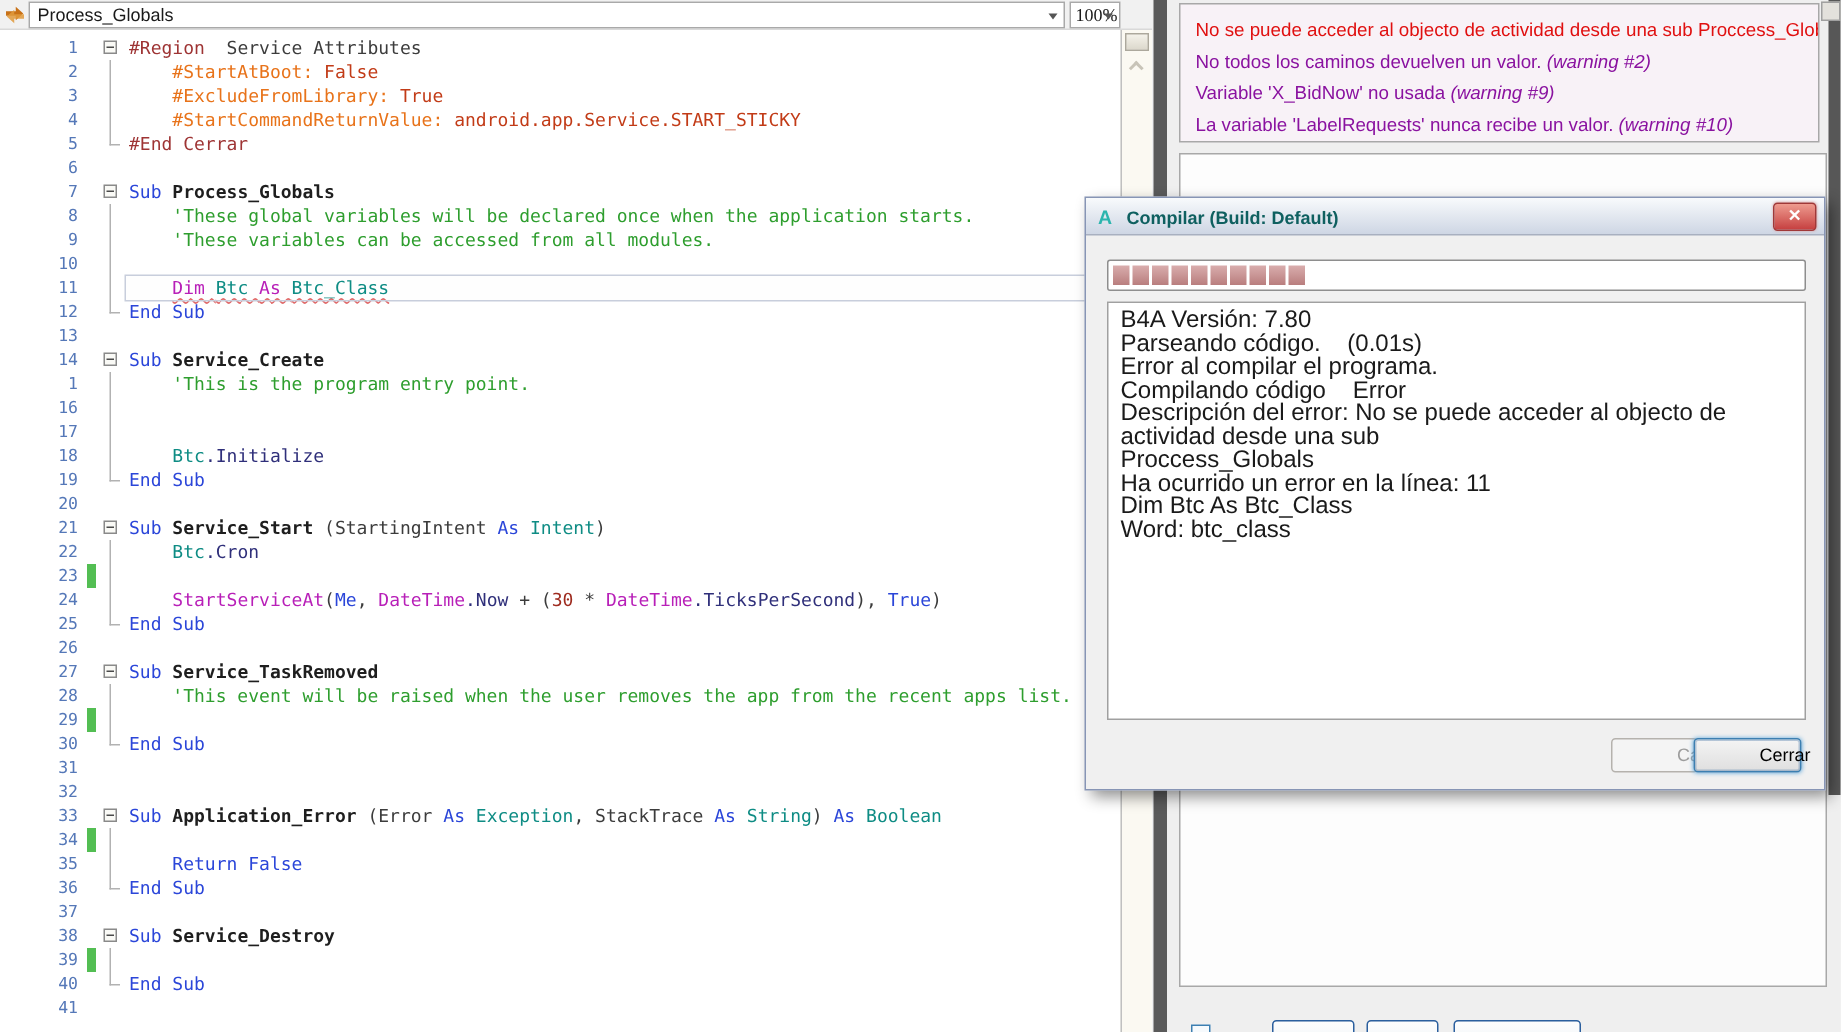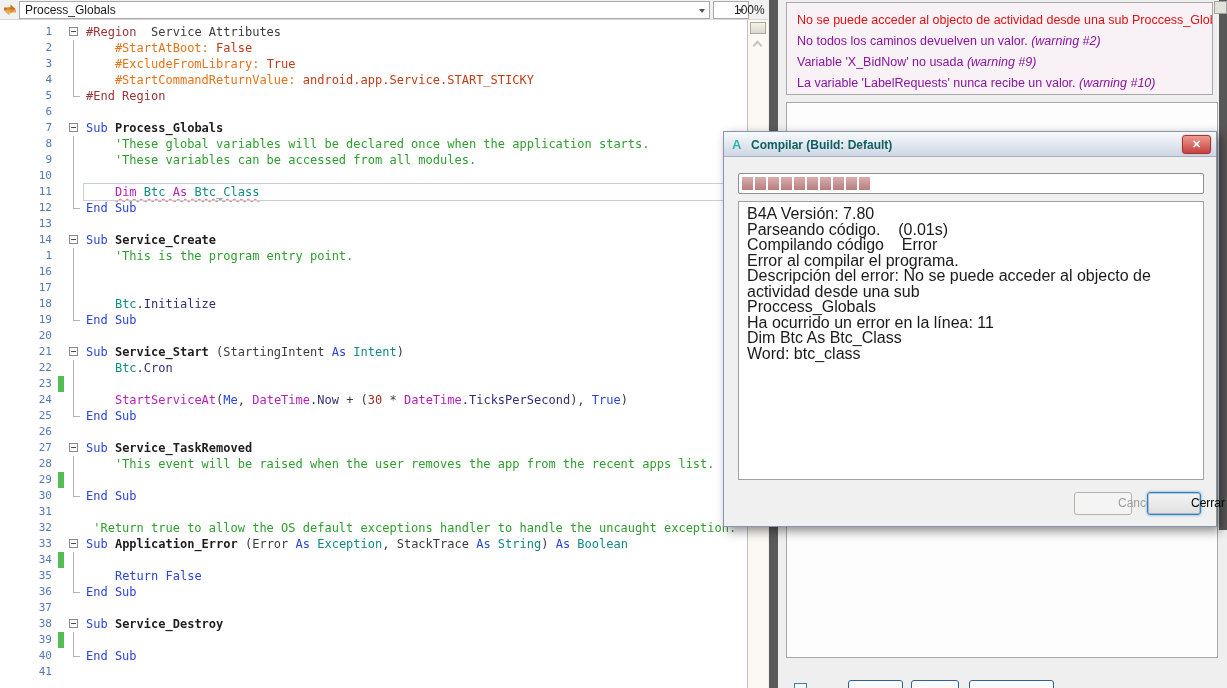"100%" .combo-zoom { font-family: none -> Liberation Serif, serif; padding-left: 20px -> 3px }
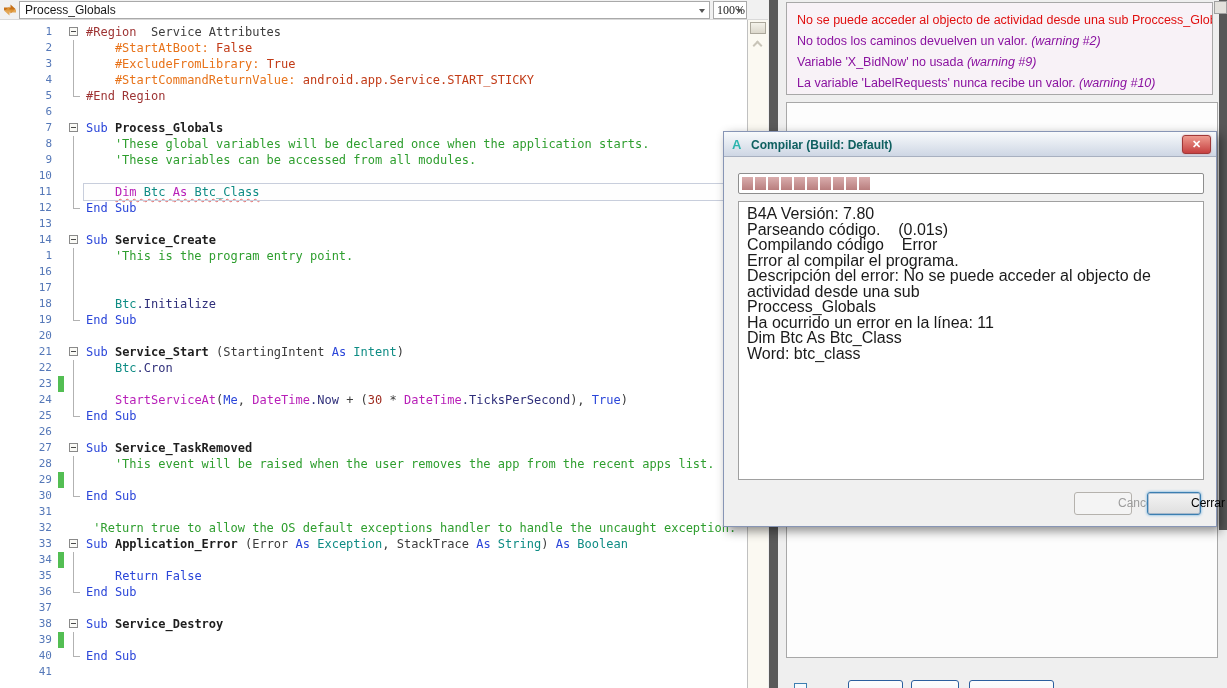"#End Region" span.c-region { text: Region -> Cerrar }
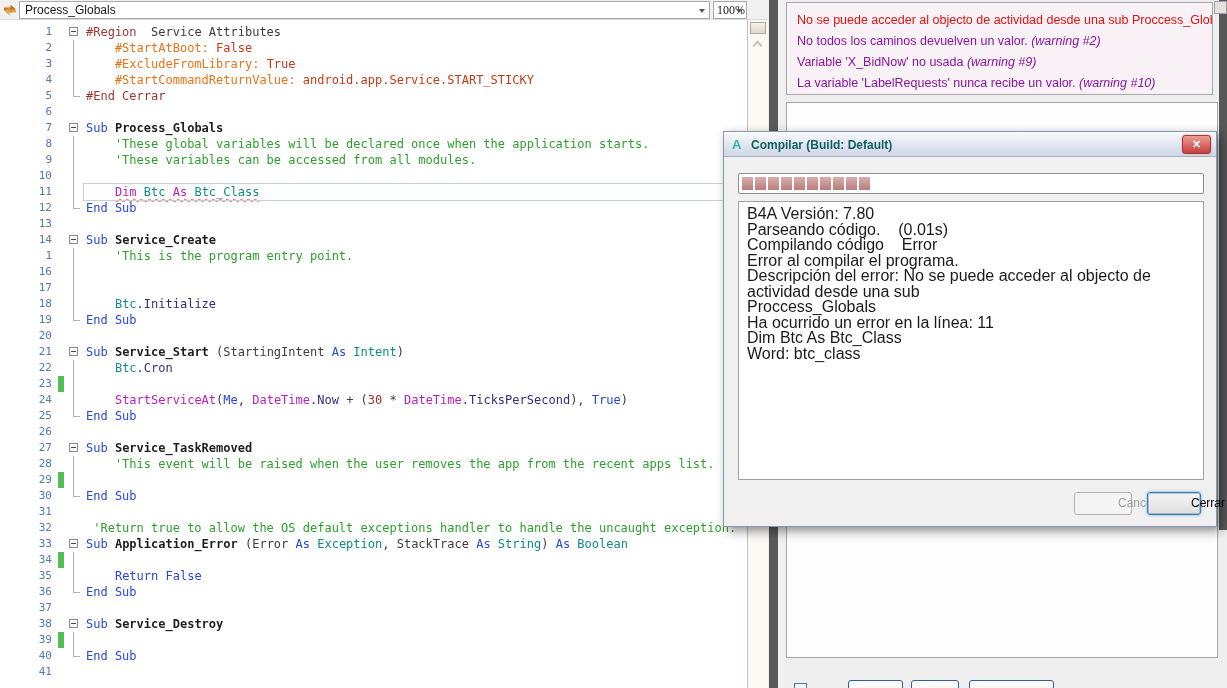"Compilando código Error" div.log-line { order: before "Error al compilar el programa." -> after "Error al compilar el programa." }
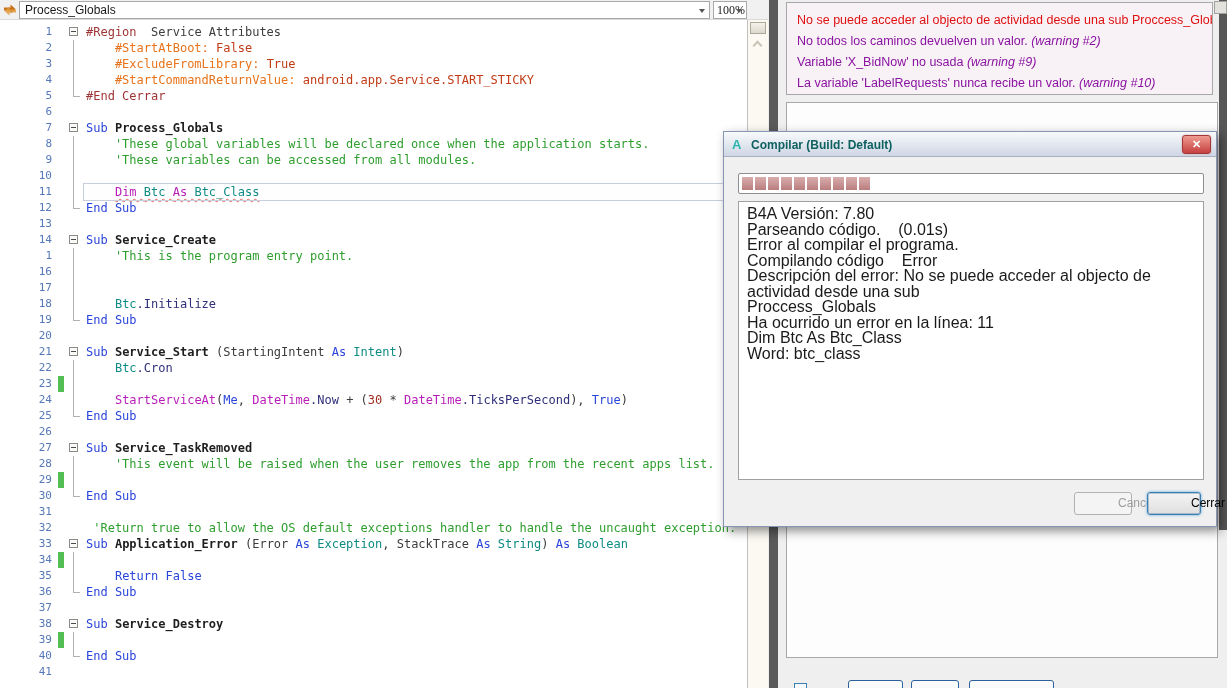"Cerrar" .btn-close { width: 54px -> 72px }
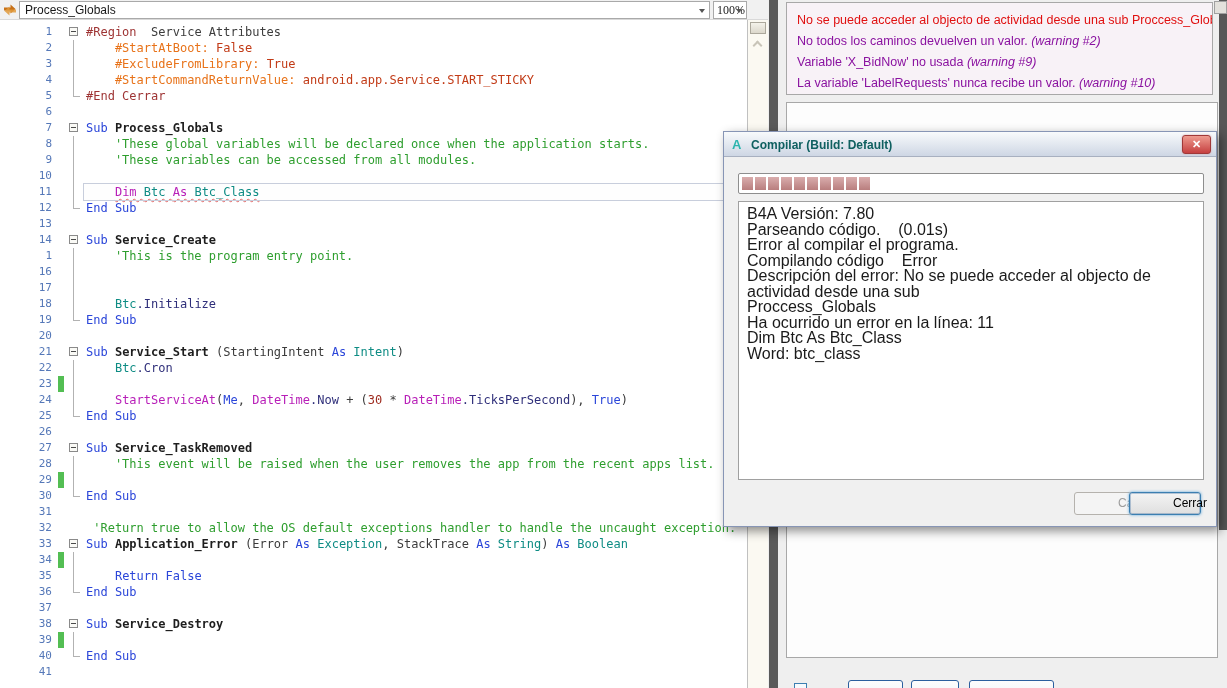"'Return true to allow the" span.ln-code { html: <span><span> 'Return true to allow the OS default exceptions handler to handle the uncaught exception.</span></span> -> none }
